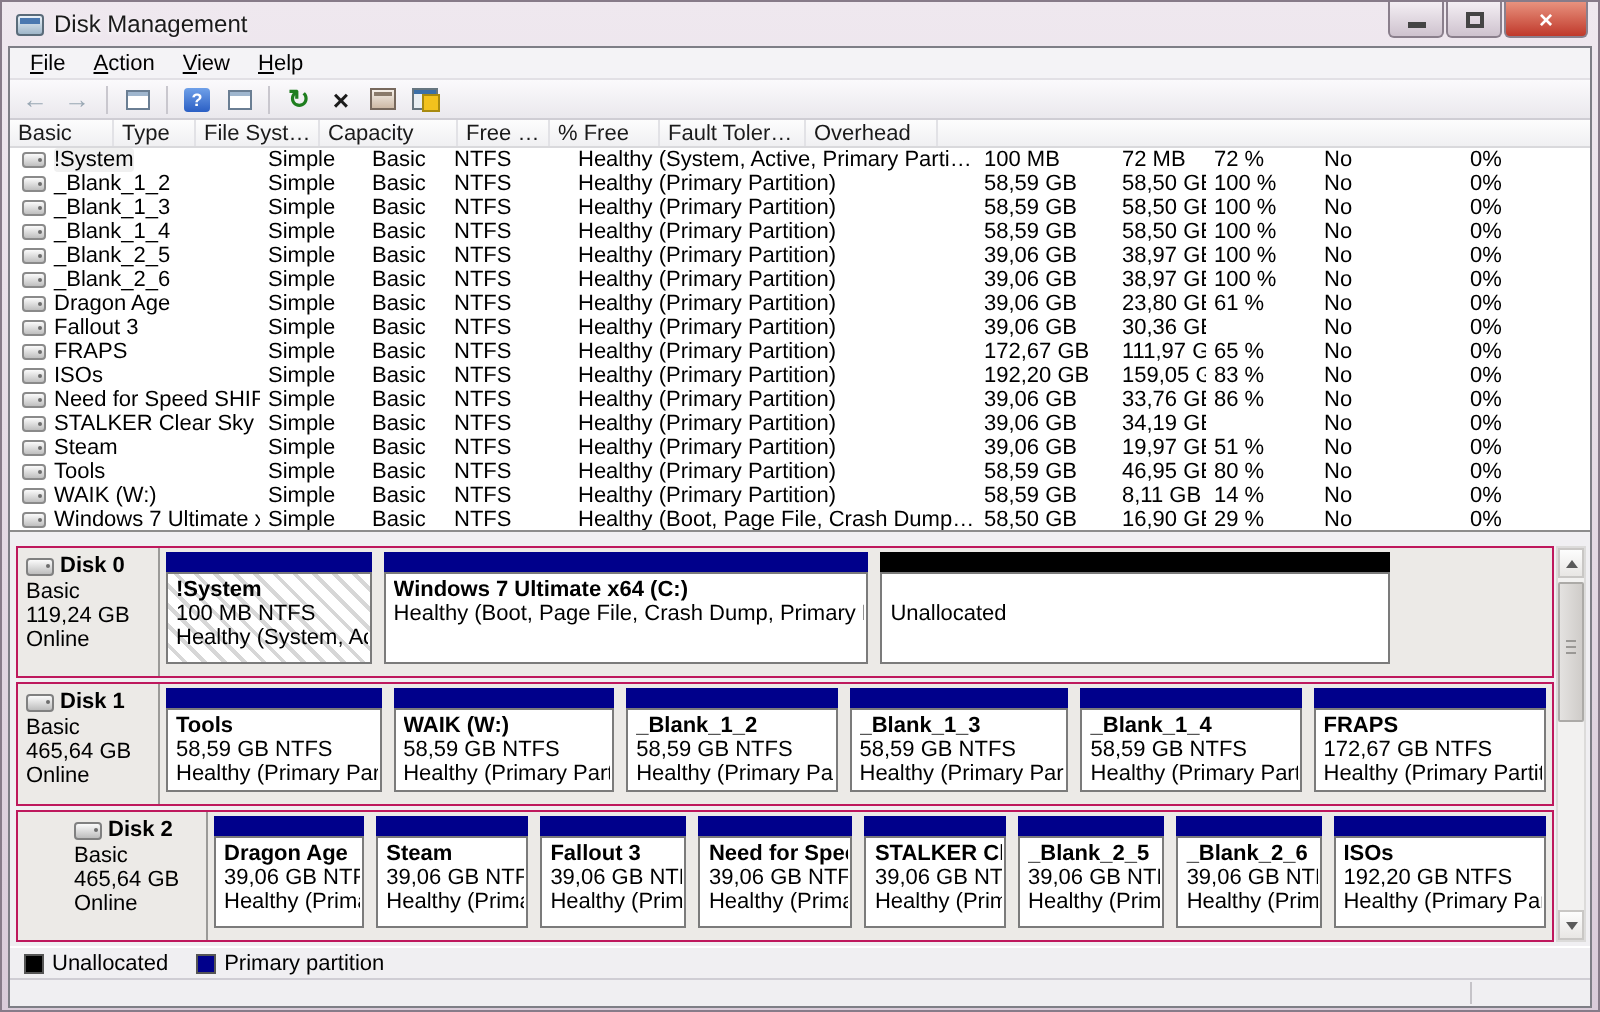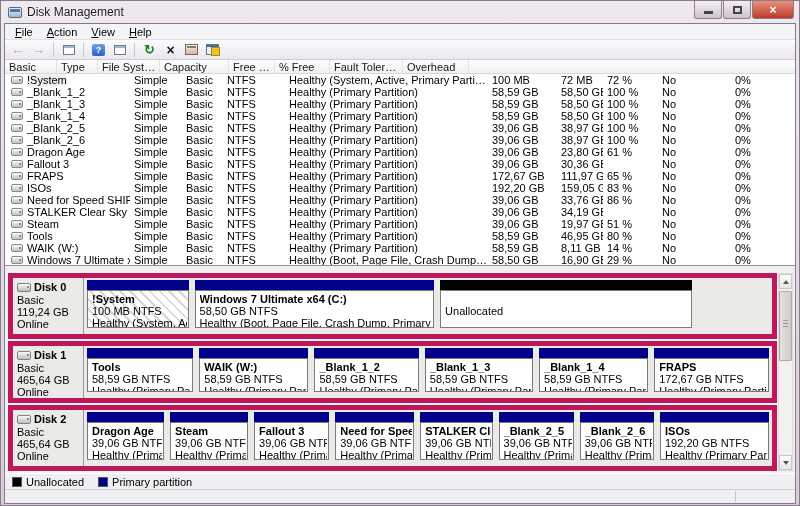"Disk 0" .band { border: 5px solid #be185d -> 1px solid #be185d }
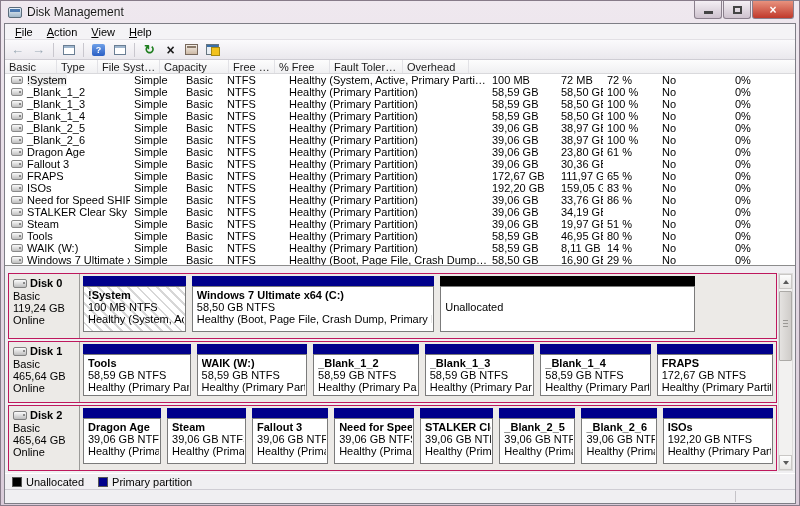"58,50 GB NTFS" div.p-line { html: <div>58,50 GB NTFS</div> -> none }
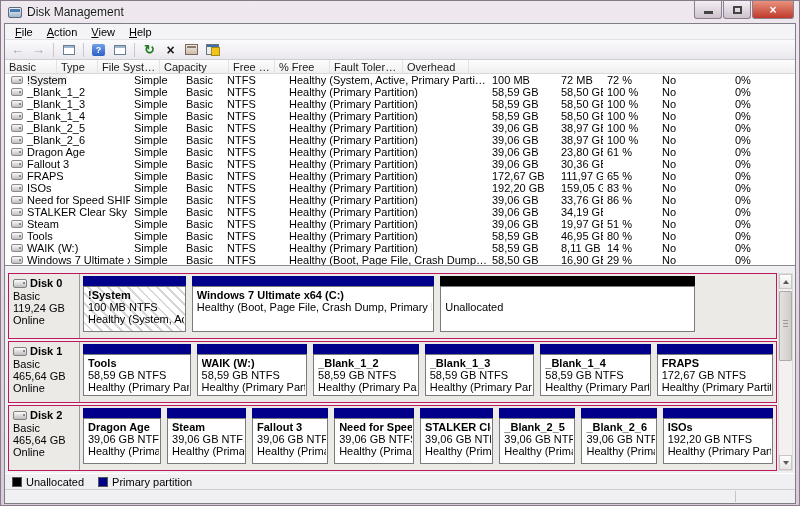"Disk 2" div.band { padding-left: none -> 24px }
